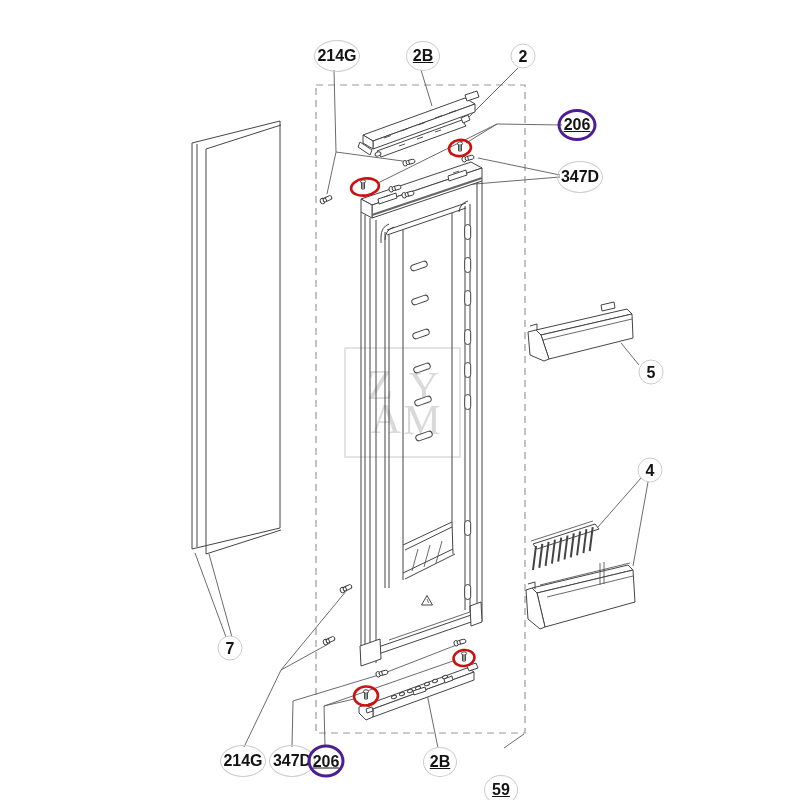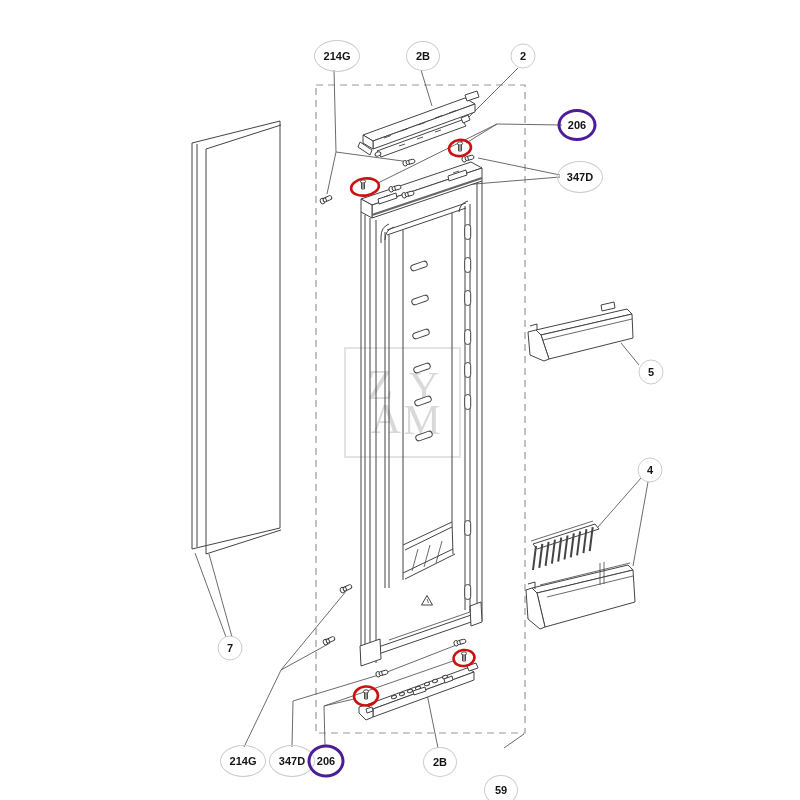"214G" .callout { font-size: 11px -> 16px }
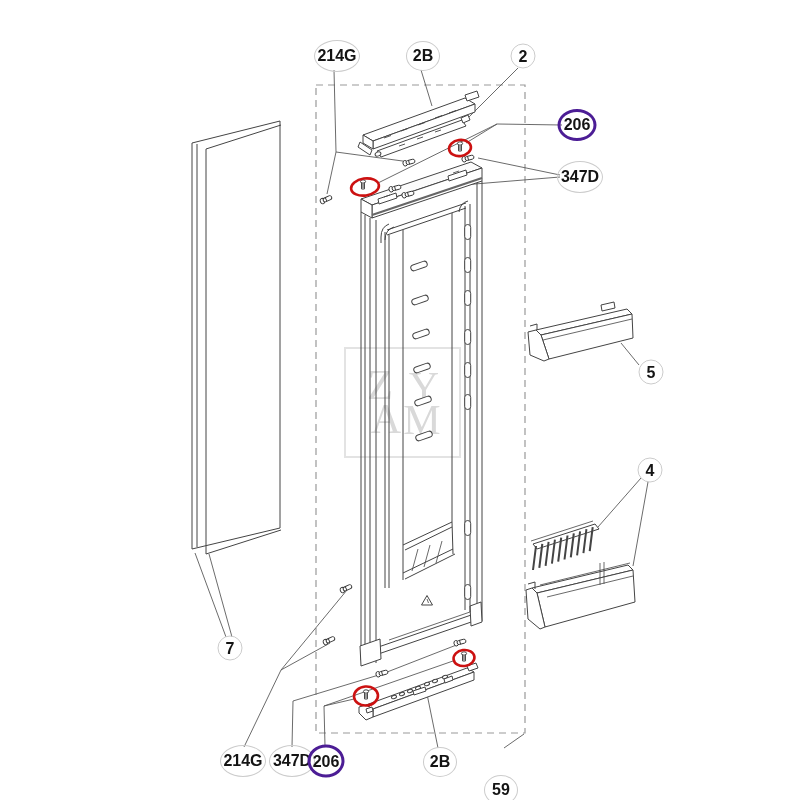"2B" .sz2 { text-decoration: none -> underline }
